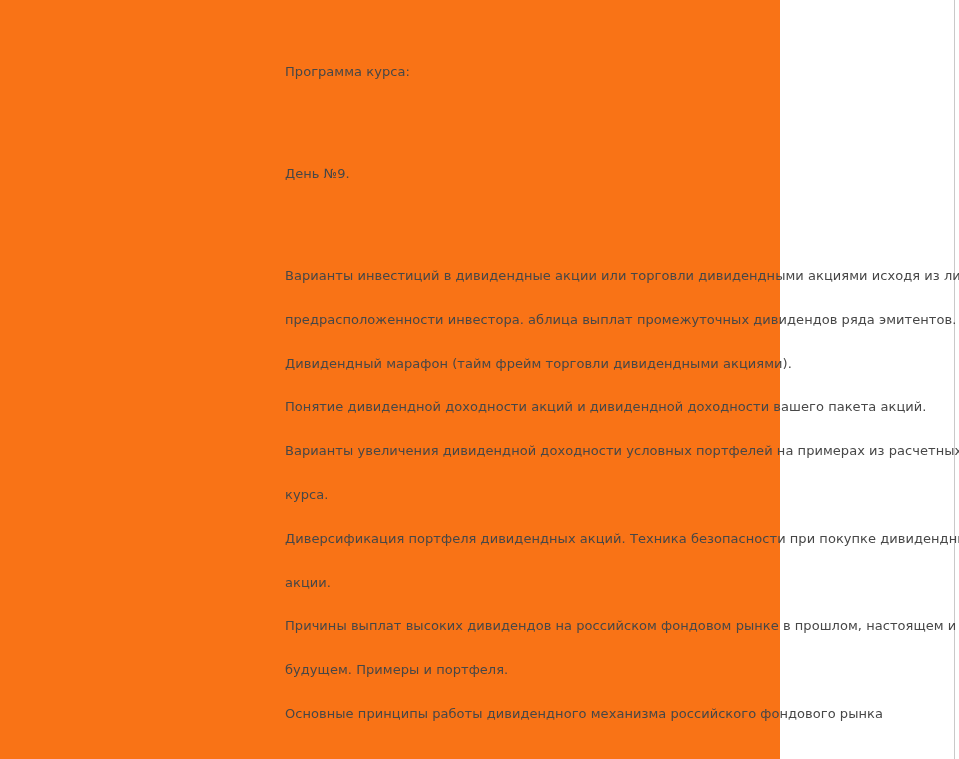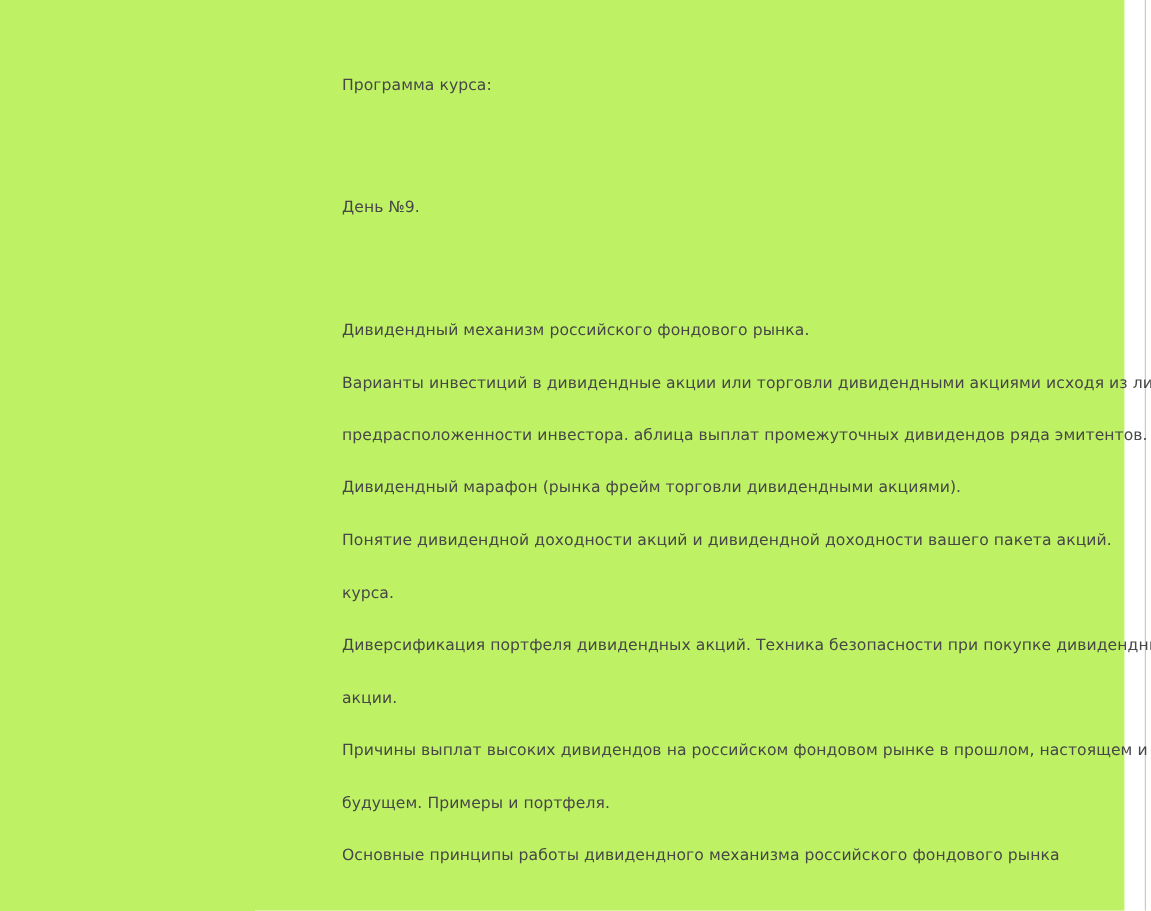"Программа курса:" .page { background: #bef264 -> #f97316; width: 937px -> 780px }
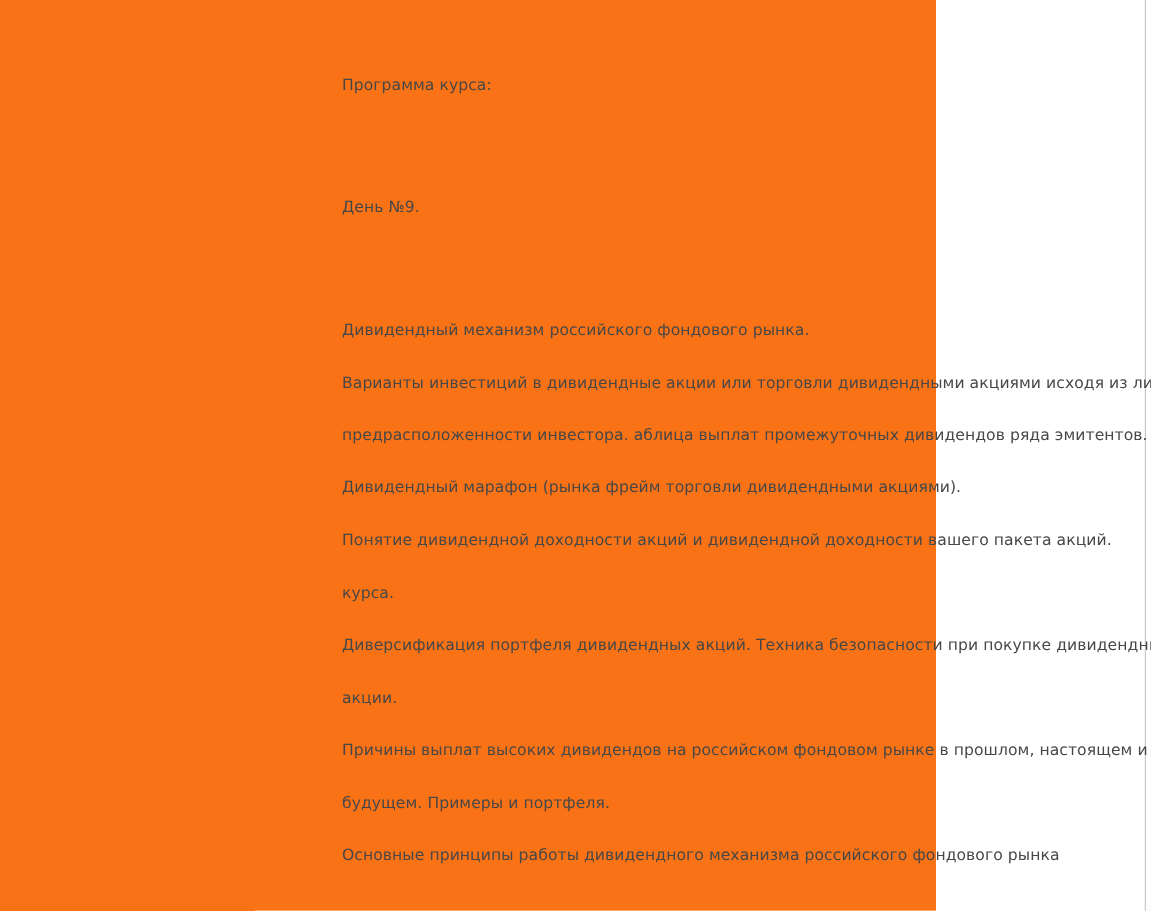"Дивидендный механизм российского" span.line { html: <span>Дивидендный механизм российского фондового рынка.</span> -> none }
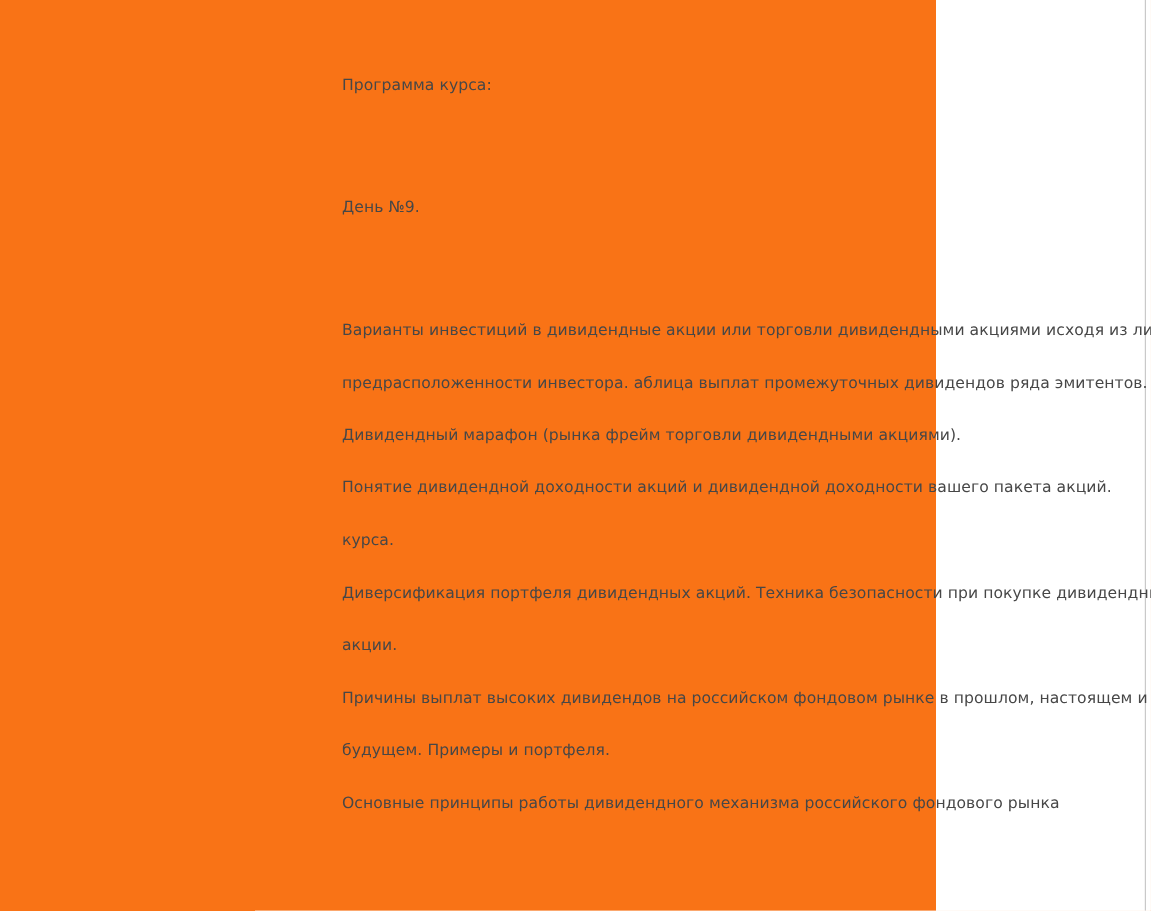"Дивидендный марафон (рынка фрейм" span.line { text: рынка -> тайм }
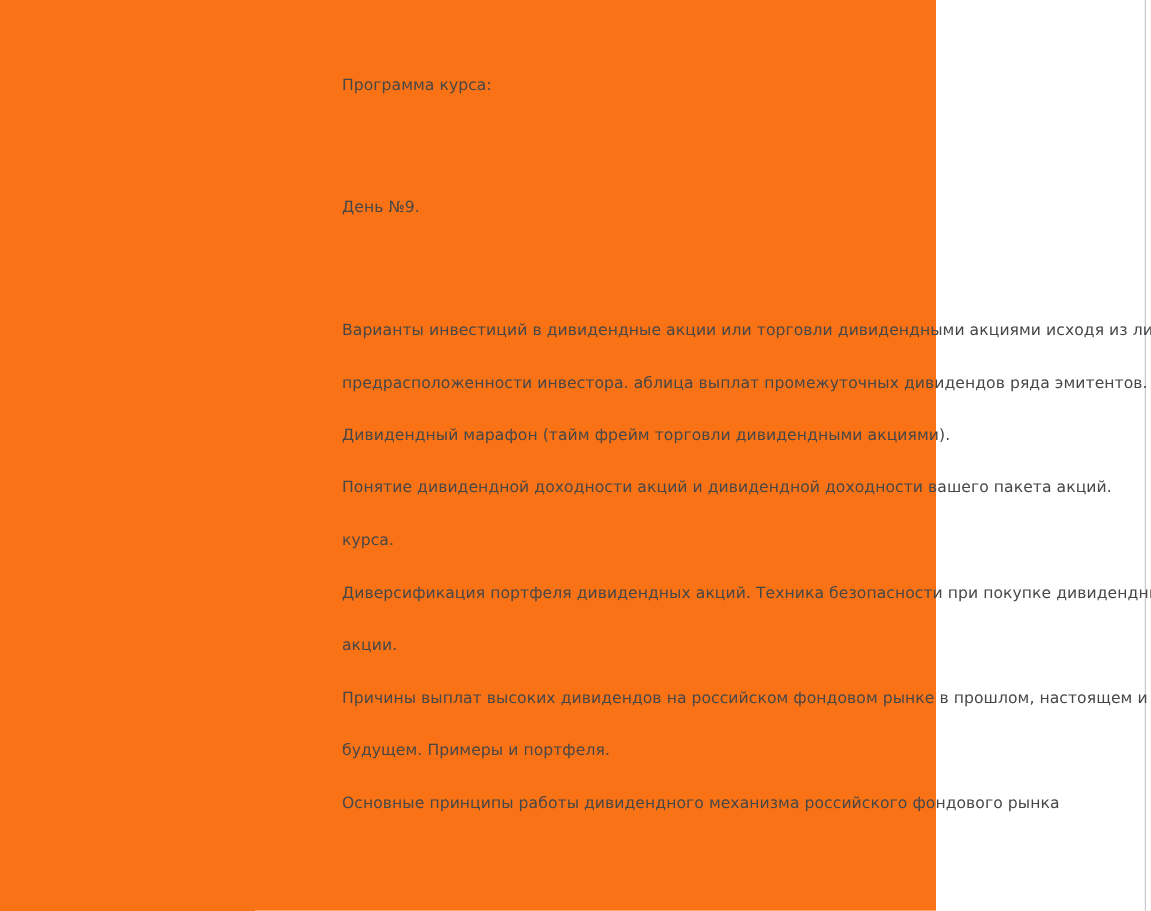"Варианты увеличения дивидендной" span.line { html: none -> <span>Варианты увеличения дивидендной доходности условных портфелей на примерах из расчетных</span> }
